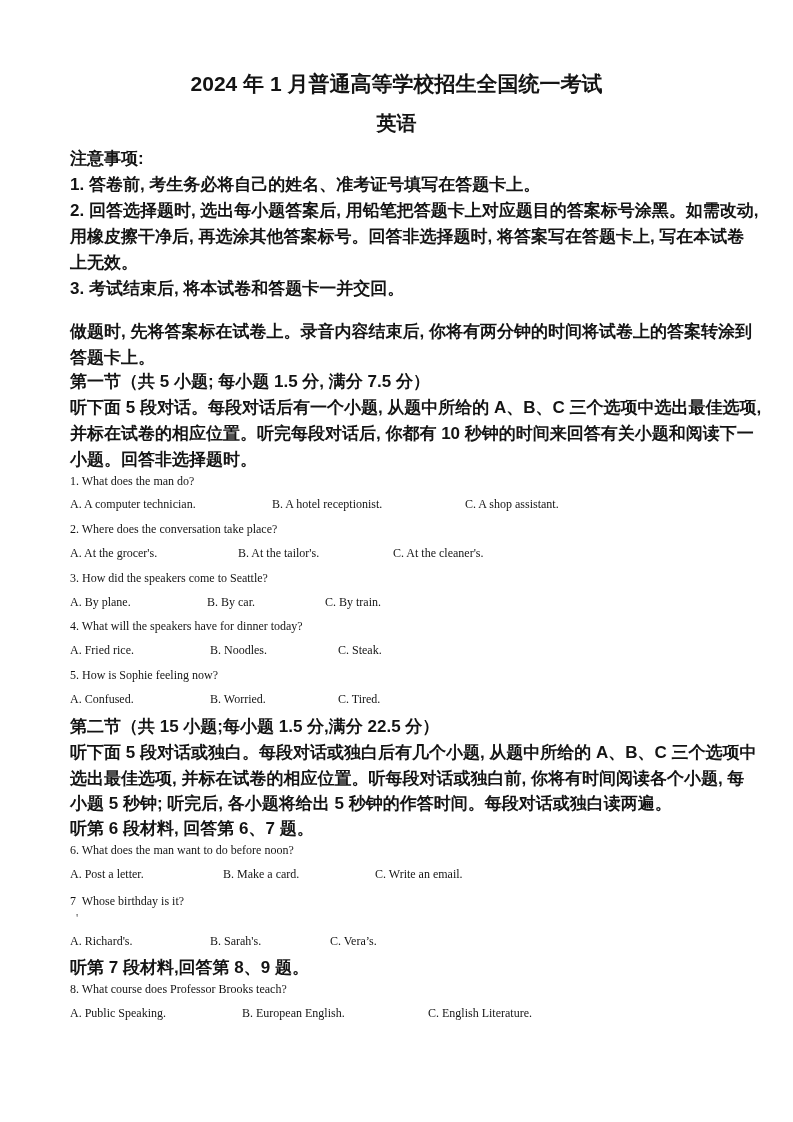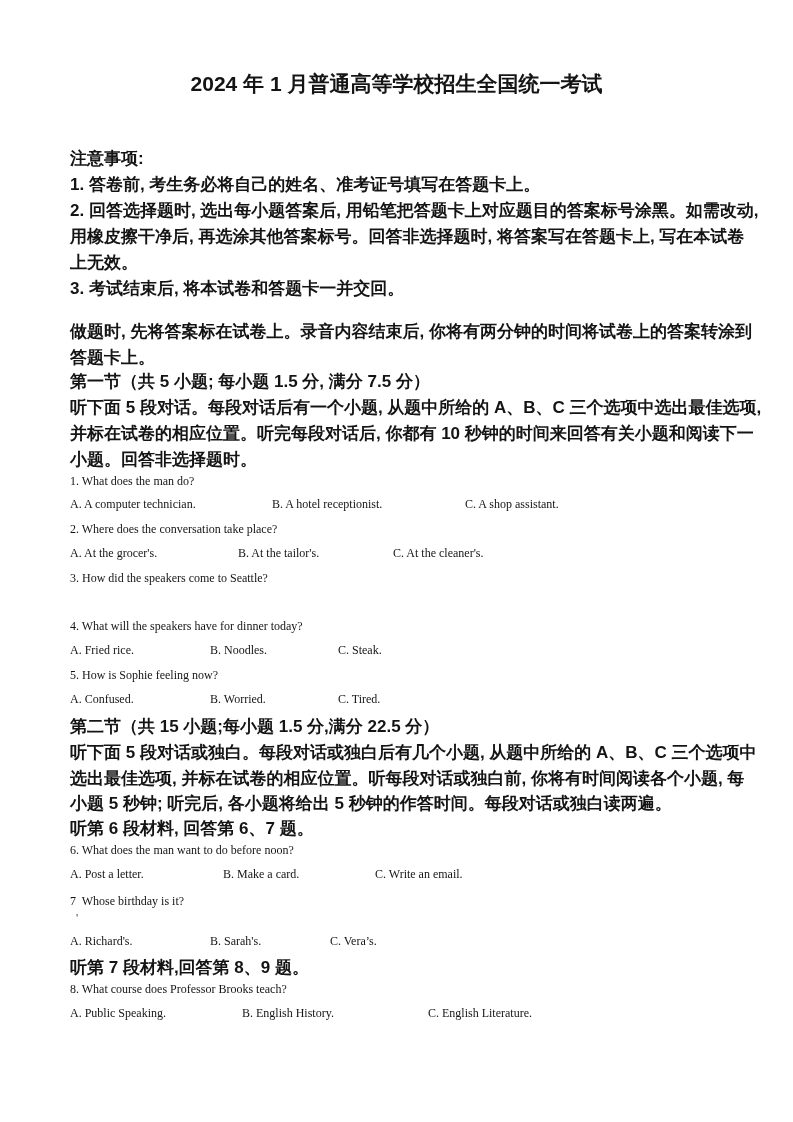"英语" div.ln { html: none -> <div>英语</div> }
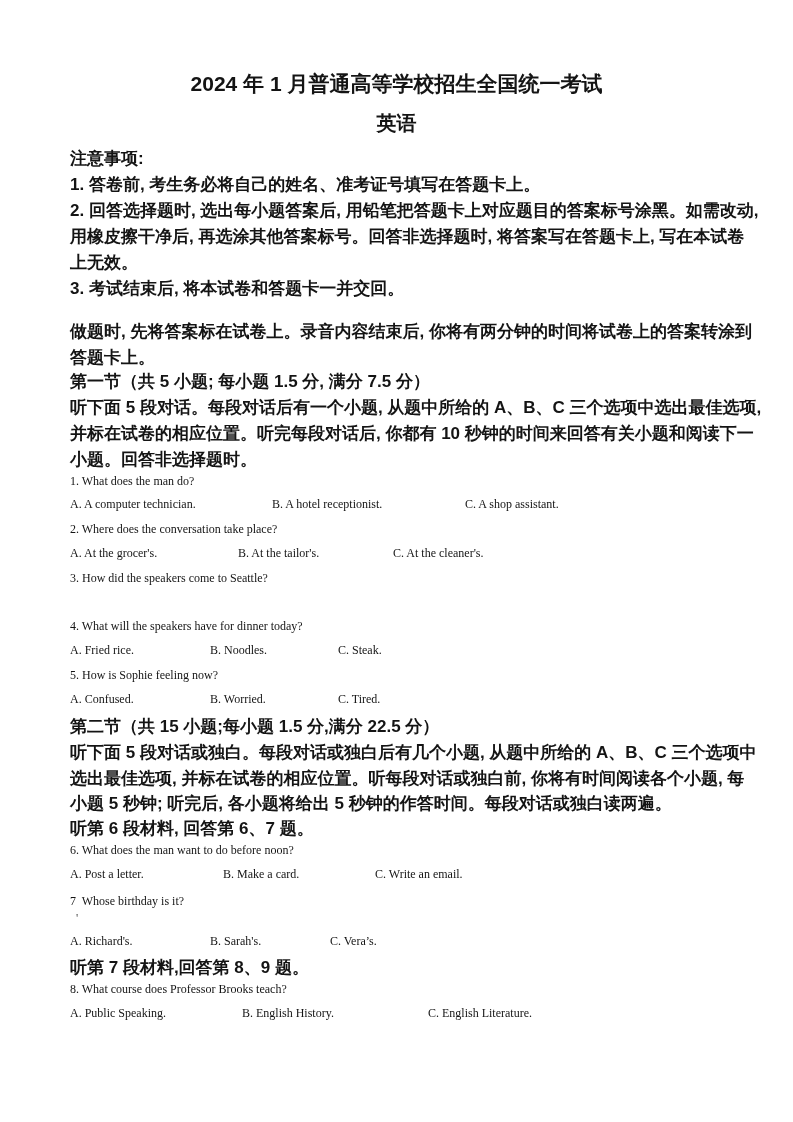"A. By plane." div.ln { html: none -> <div> <span>A. By plane.</span> <span>B. By car.</span> <span>C. By train.</span> </div> }
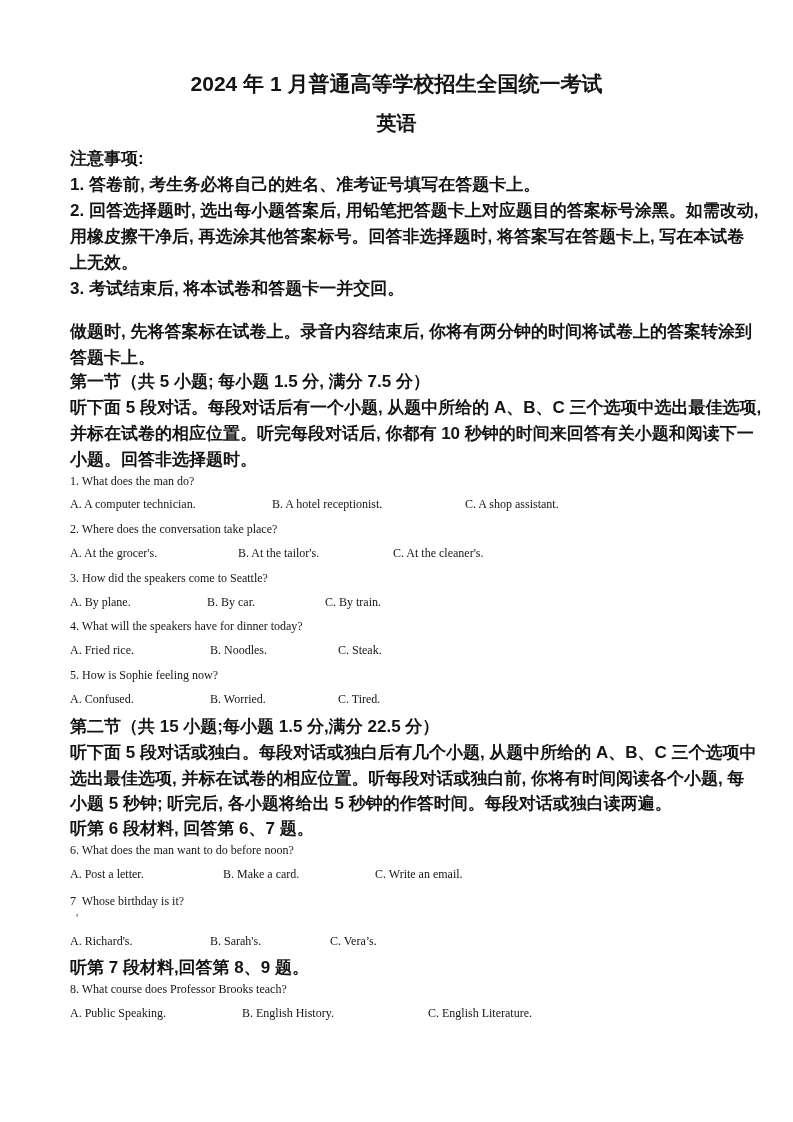"B. English History." span.opt { text: English History -> European English }
